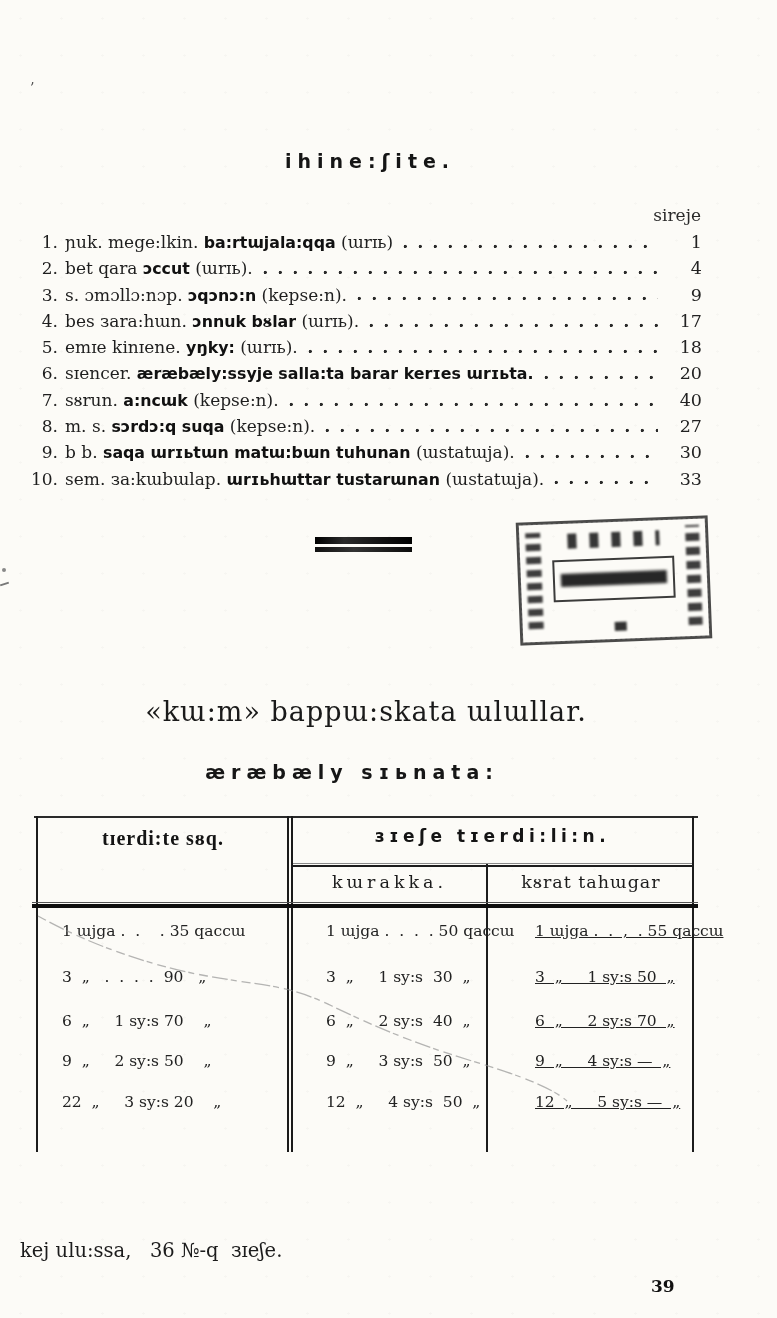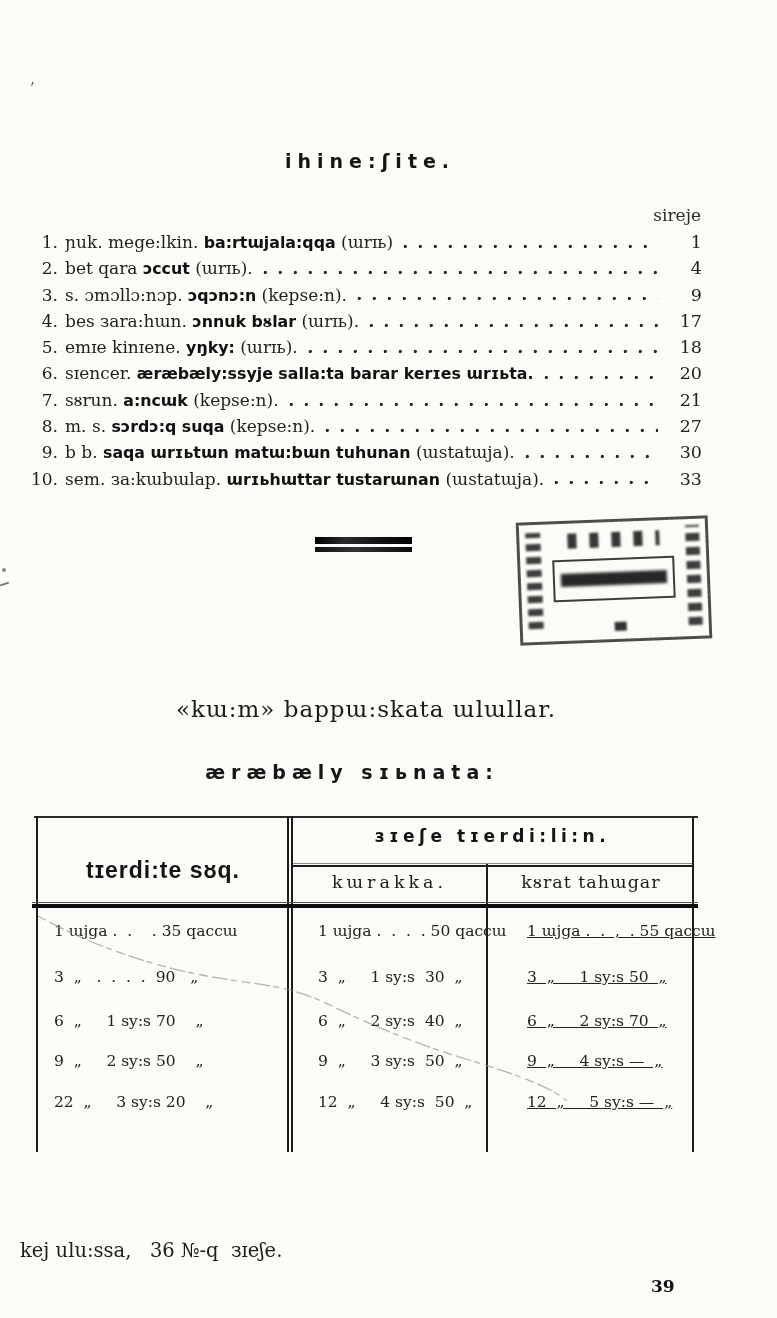"21" span.toc-page { text: 21 -> 40 }
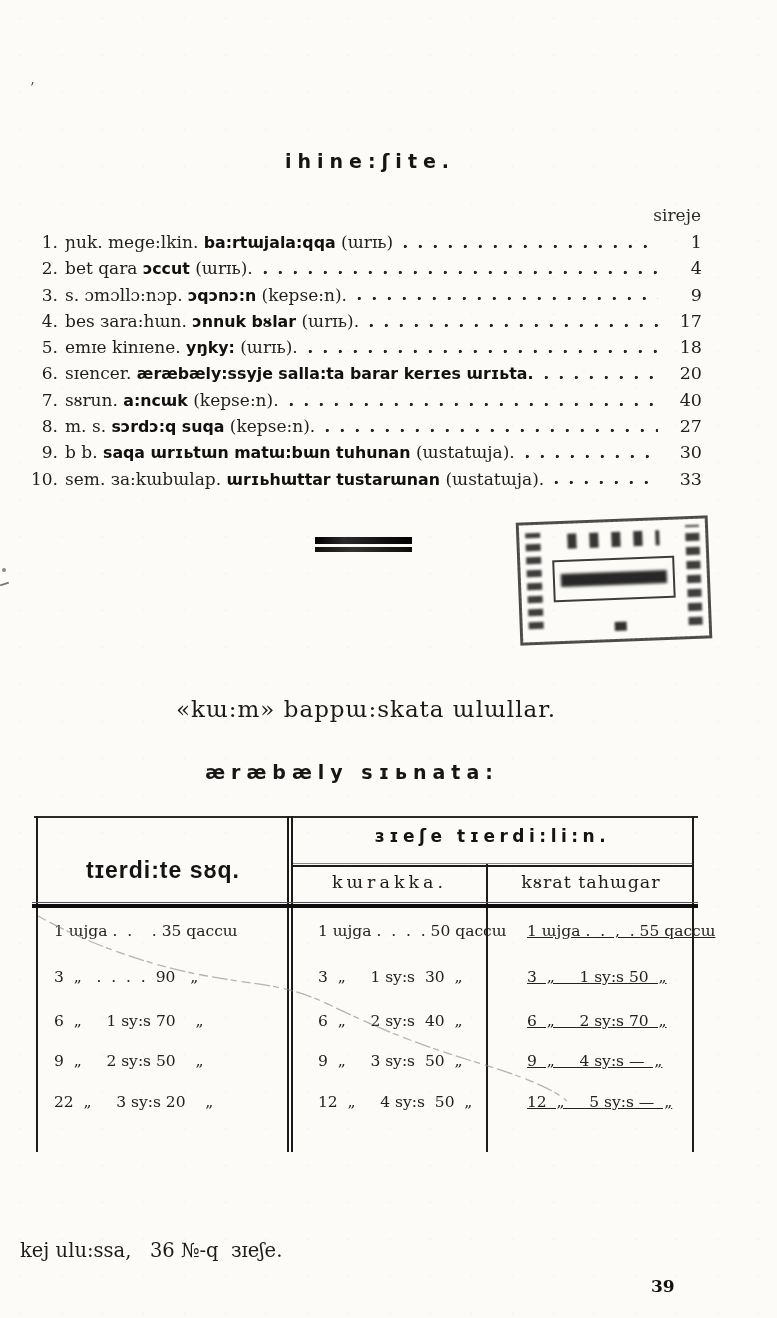"«kɯ:m» bappɯ:skata ɯlɯllar." .kym { font-size: 23px -> 27px }
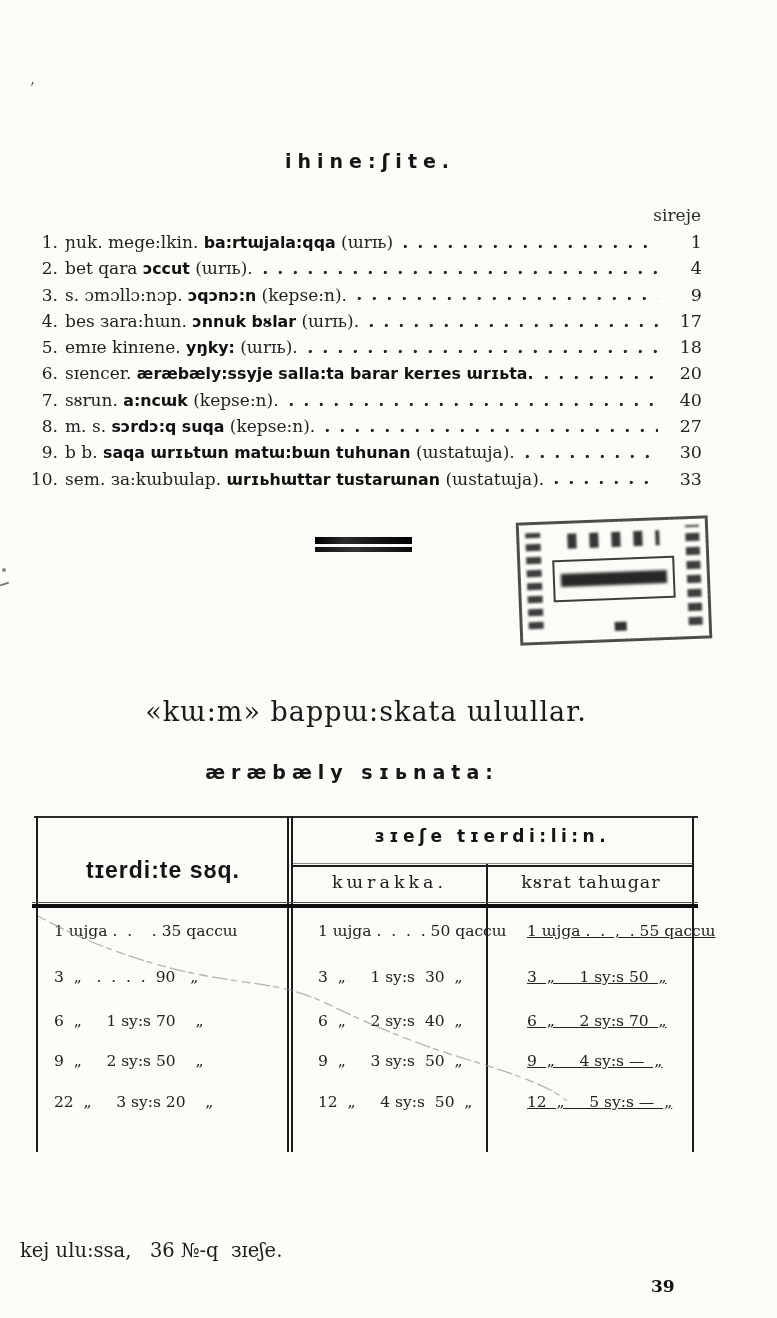"tɪerdi:te sᴕq." .th-left { font-family: Liberation Sans, sans-serif -> Liberation Serif, serif; font-size: 23px -> 20px; top: 41px -> 11px }
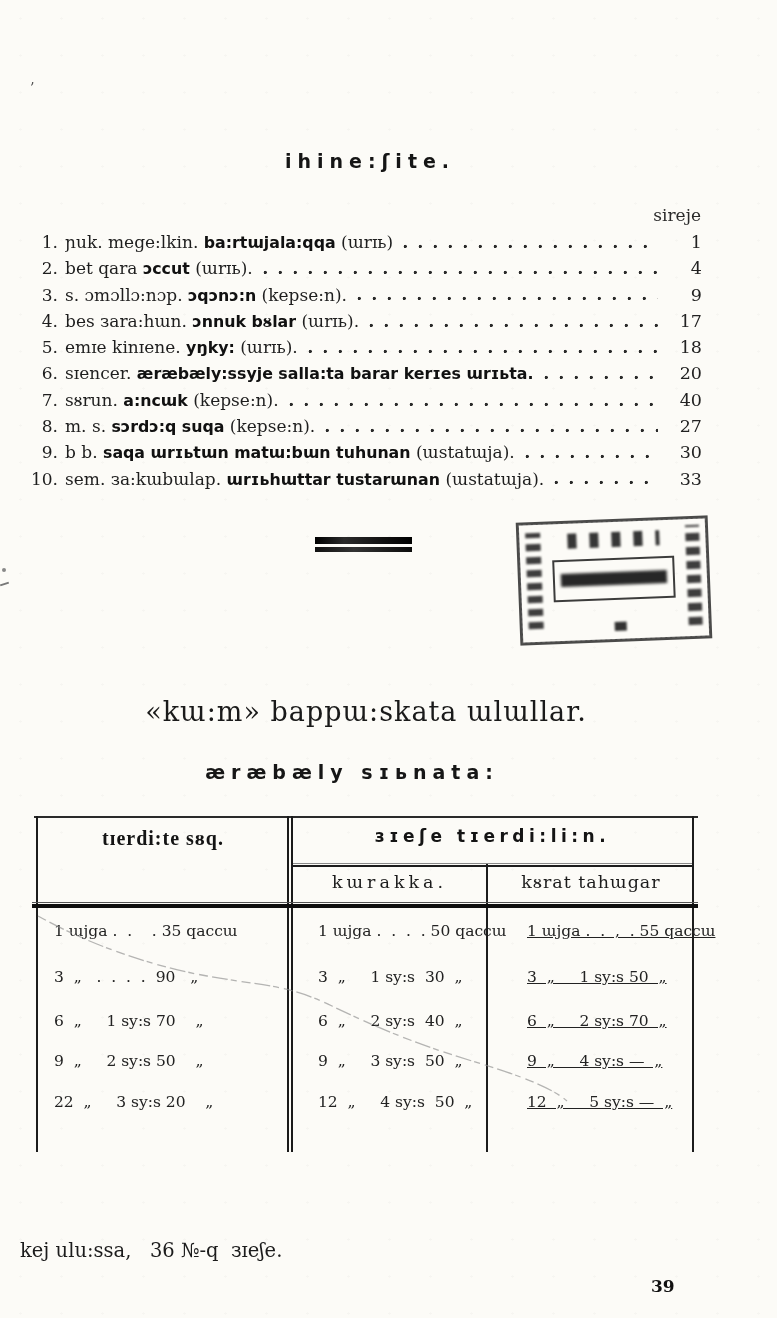"1 ɯjga . . . 35" .tc1 { padding-left: 16px -> 24px }
